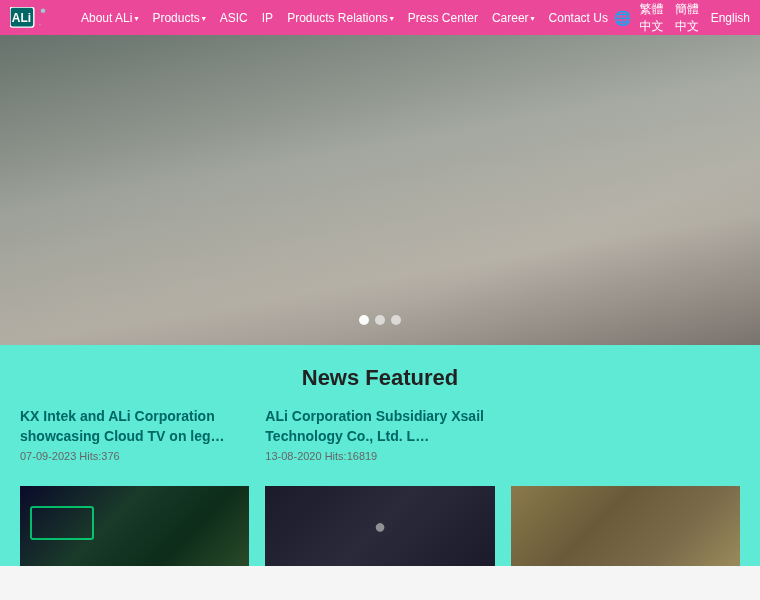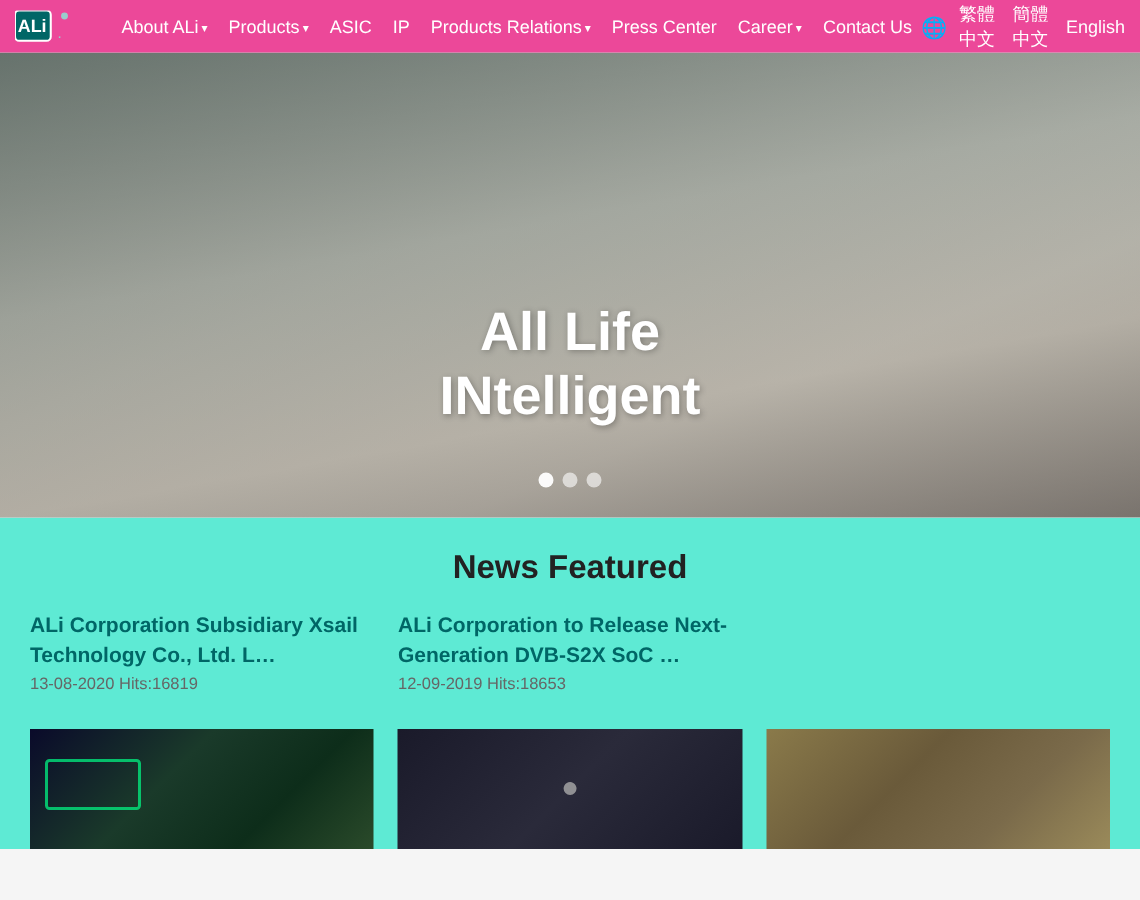"All Life" div.hero-text-overlay { html: <div> <div> <div>All Life</div> <div>INtelligent</div> </div> </div> -> none }
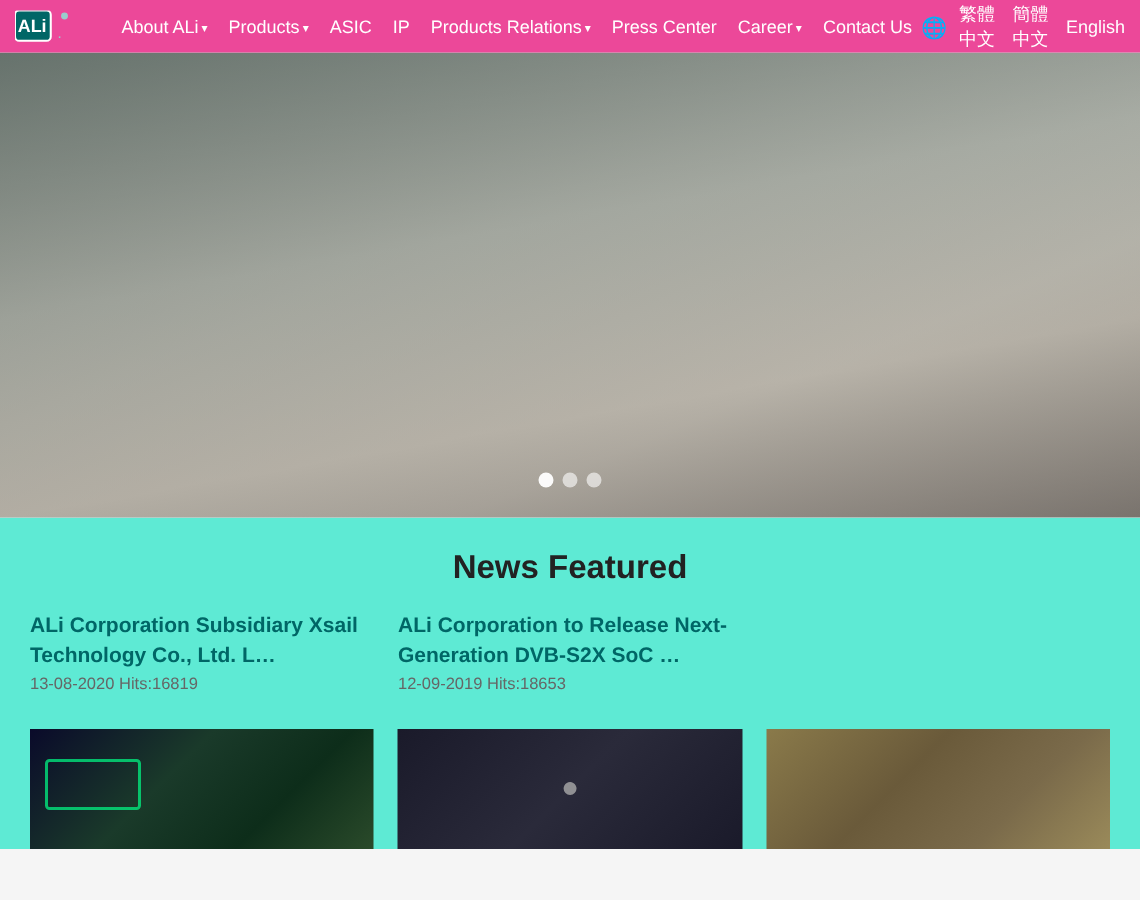"KX Intek and ALi Corporation" div.news-item { html: none -> <div> <div>KX Intek and ALi Corporation showcasing Cloud TV on leg…</div> <div>07-09-2023 Hits:376</div> </div> }
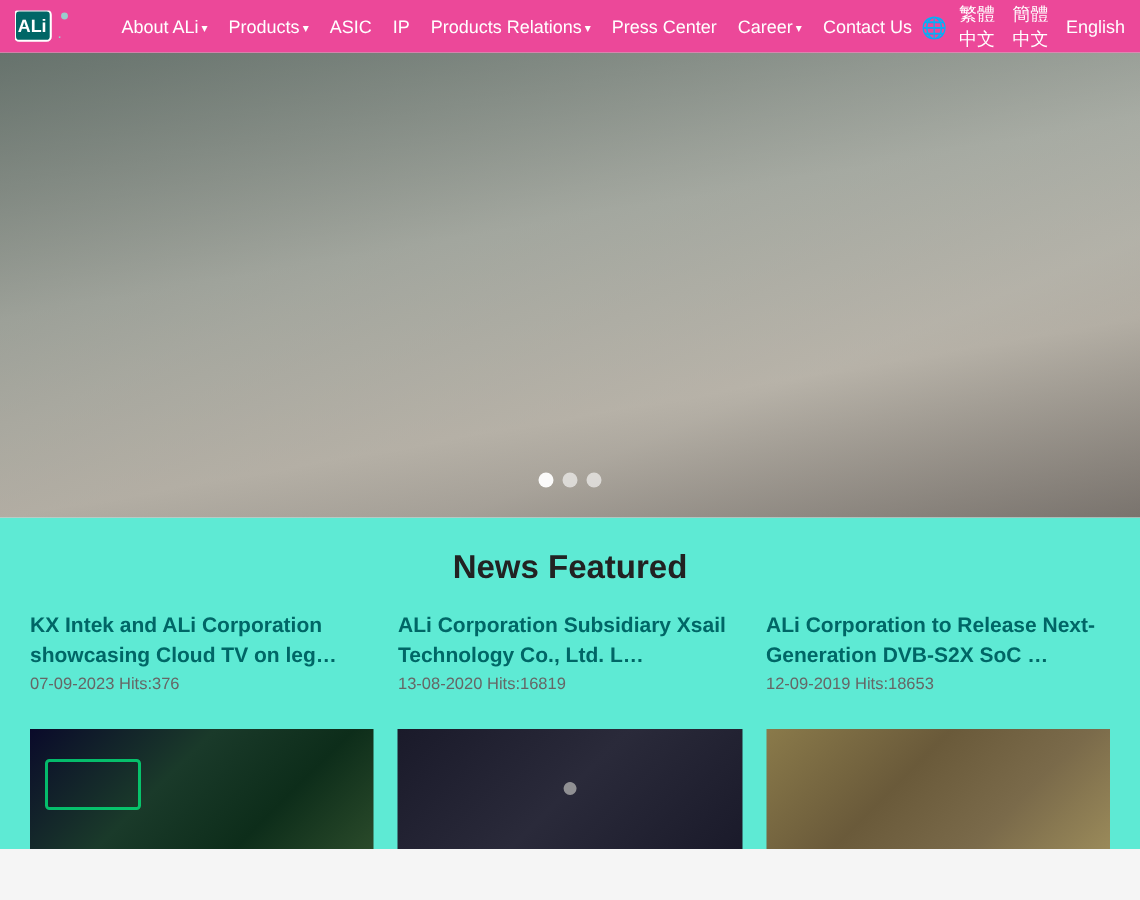"ALi Corporation to Release" div.news-item { html: <div> <div>ALi Corporation to Release Next-Generation DVB-S2X SoC …</div> <div>12-09-2019 Hits:18653</div> </div> -> none }
